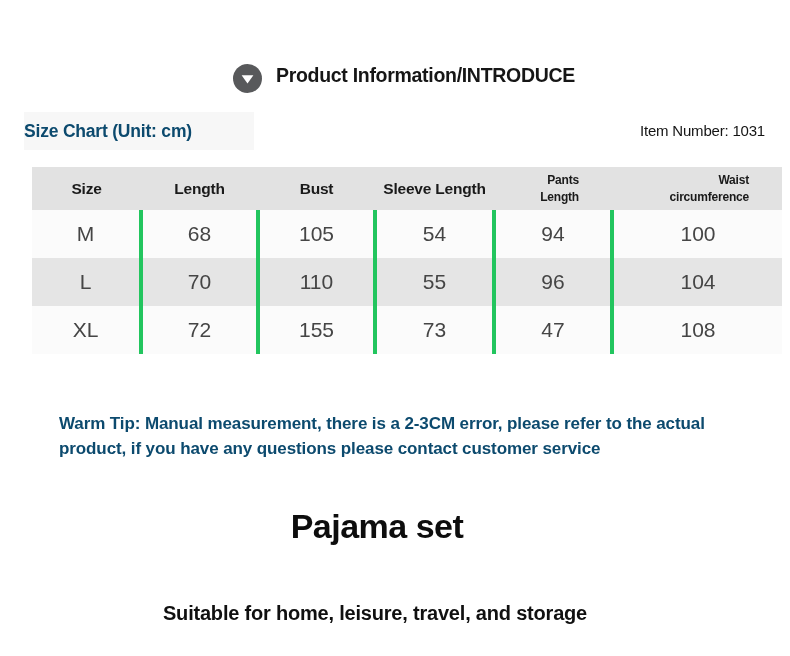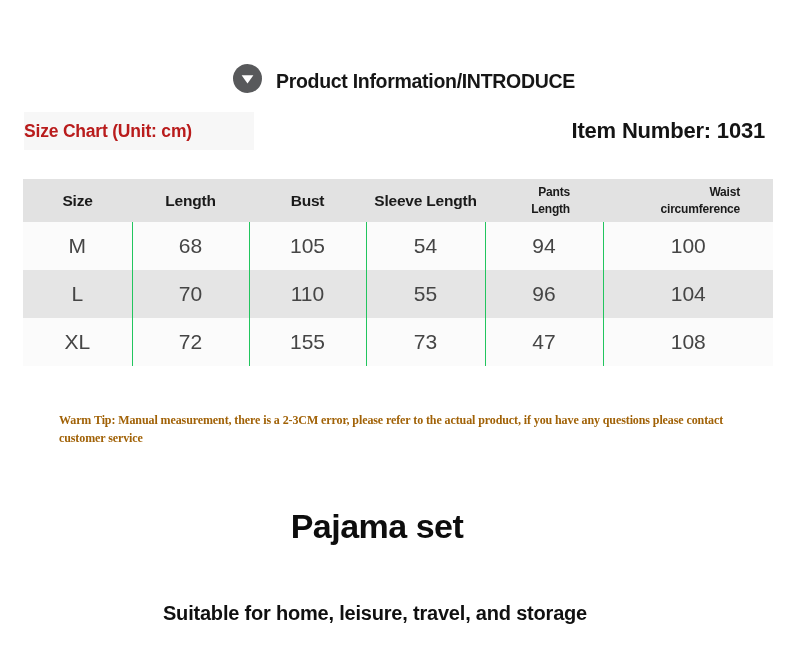"Product Information/INTRODUCE" .intro-header { align-items: flex-end -> flex-start }
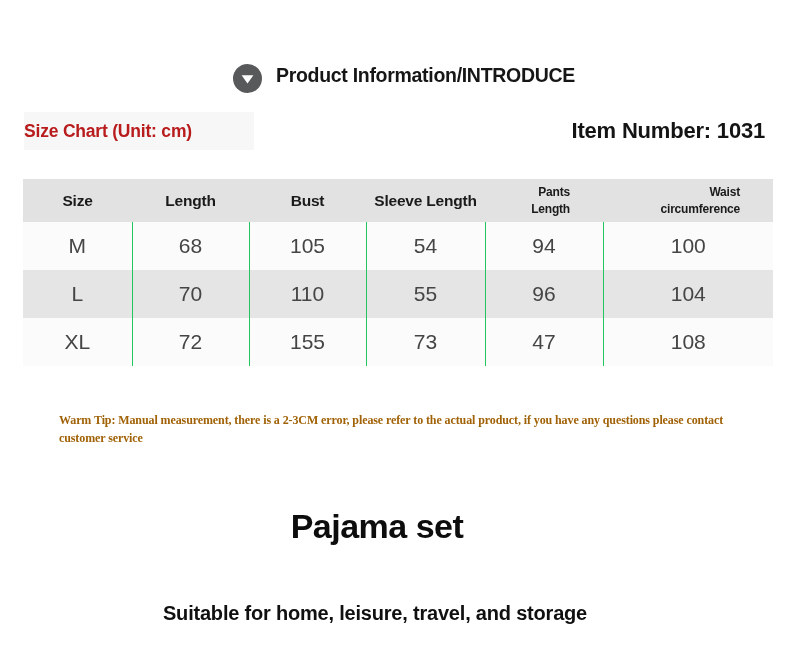"Size Chart (Unit: cm)" .size-chart-label { color: #b91c1c -> #0c4a6e }
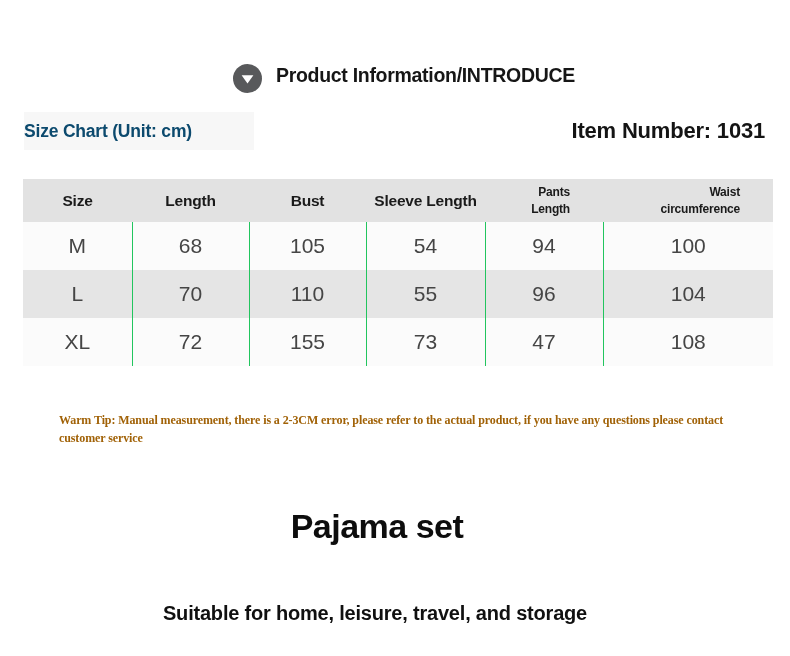"Item Number: 1031" .item-number { font-size: 22px -> 15px; font-weight: bold -> normal }
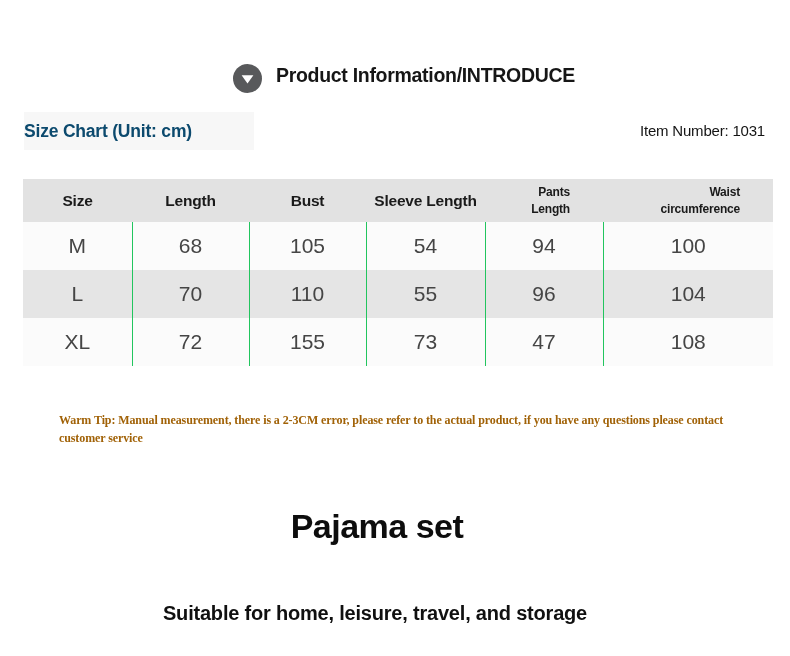"Size" .size-table { left: 23px -> 32px; margin-top: 12px -> none }
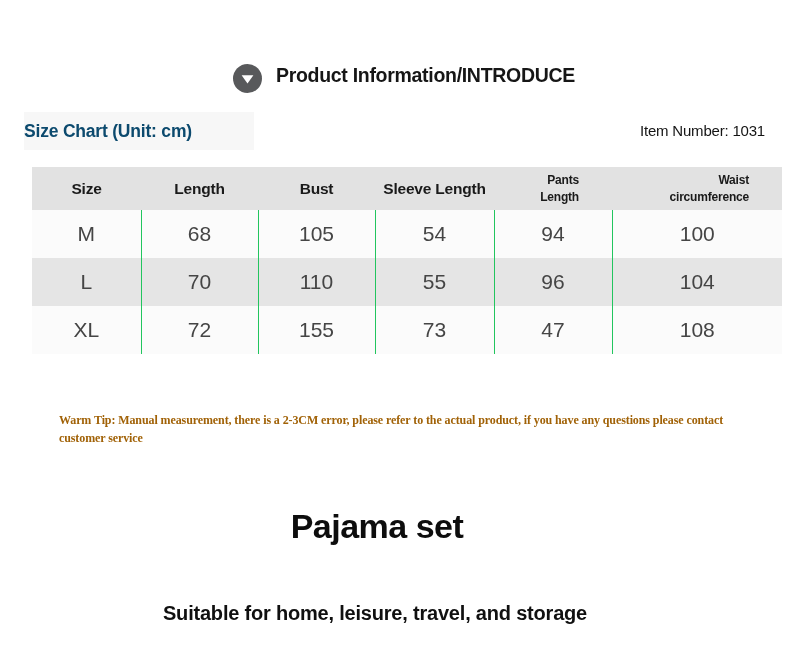"68" .size-table tbody td + td { border-left: 1px solid #22c55e -> 4px solid #22c55e }
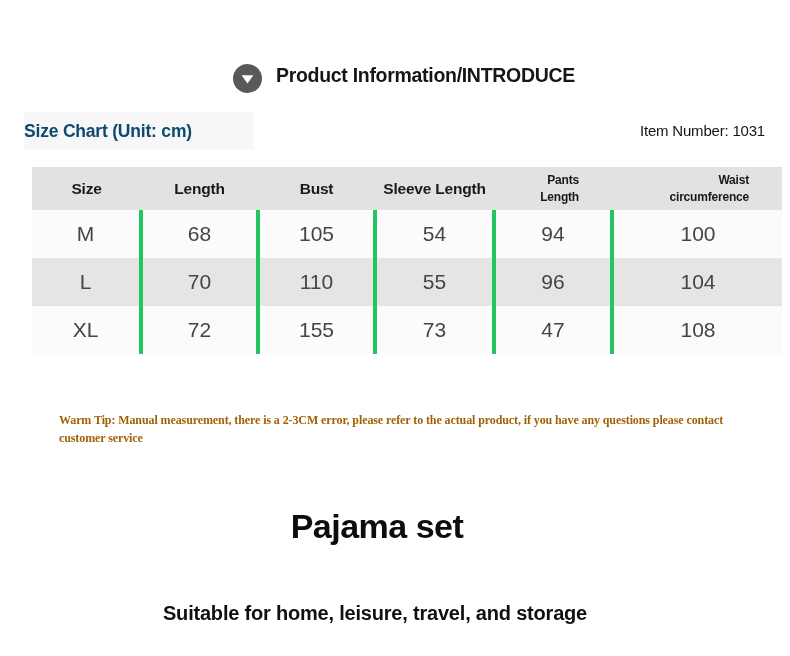"Warm Tip: Manual measurement, there" .warm-tip { color: #a16207 -> #0c4a6e; font-family: Liberation Serif, serif -> none; font-size: 12px -> 17px }
